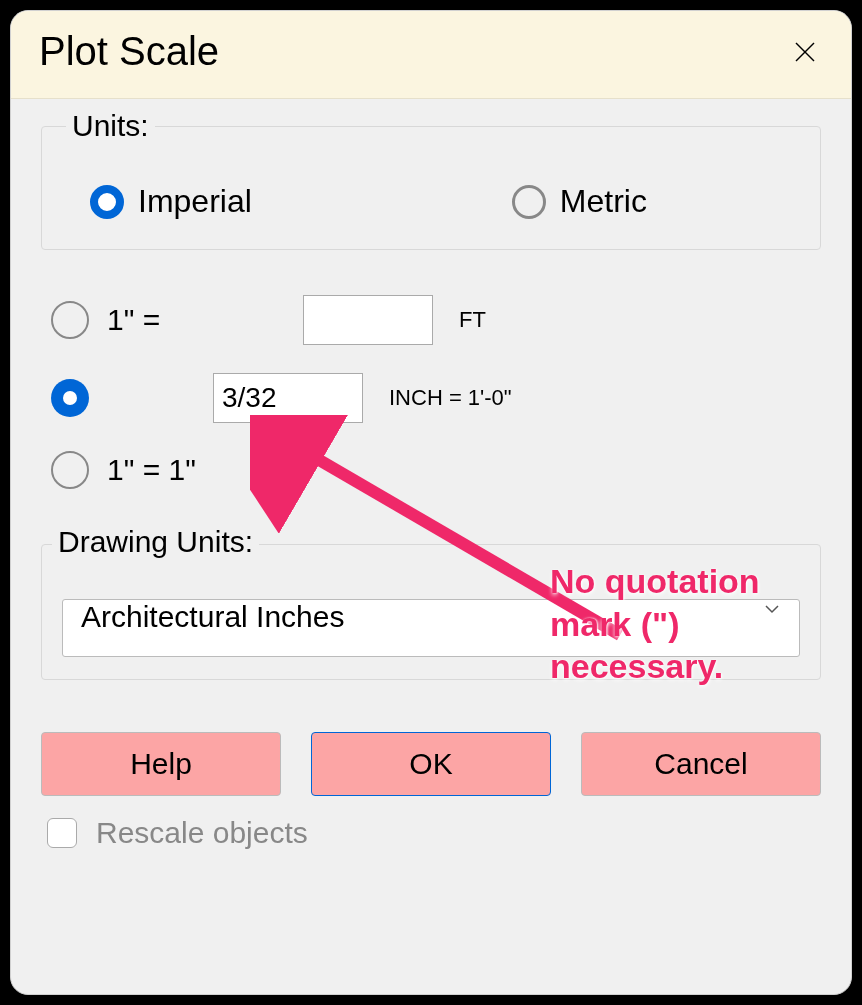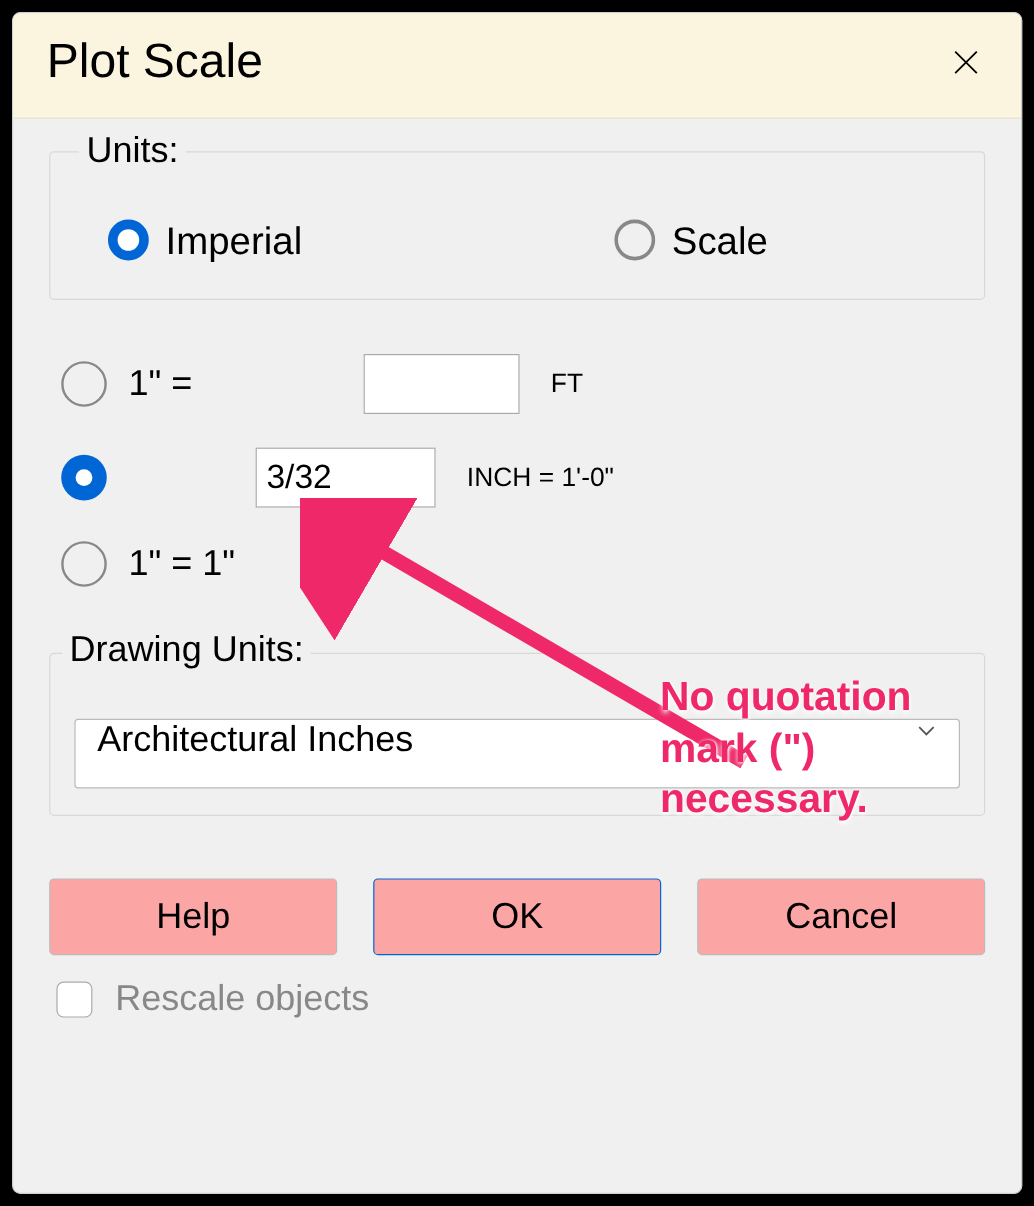"Plot Scale" .dialog { border-radius: 7px -> 18px }
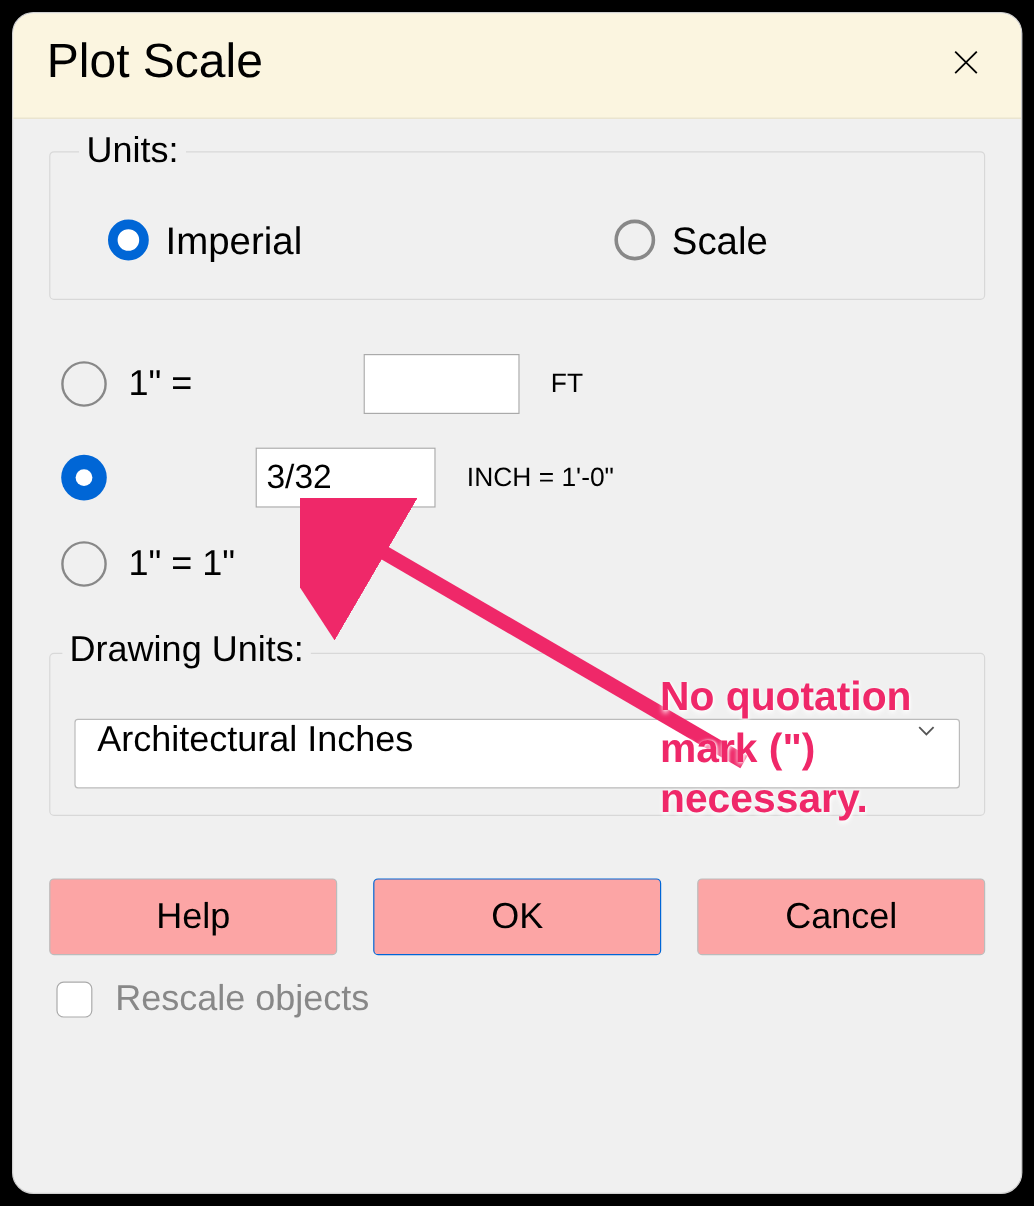"Imperial" .radio-option { align-items: none -> center }
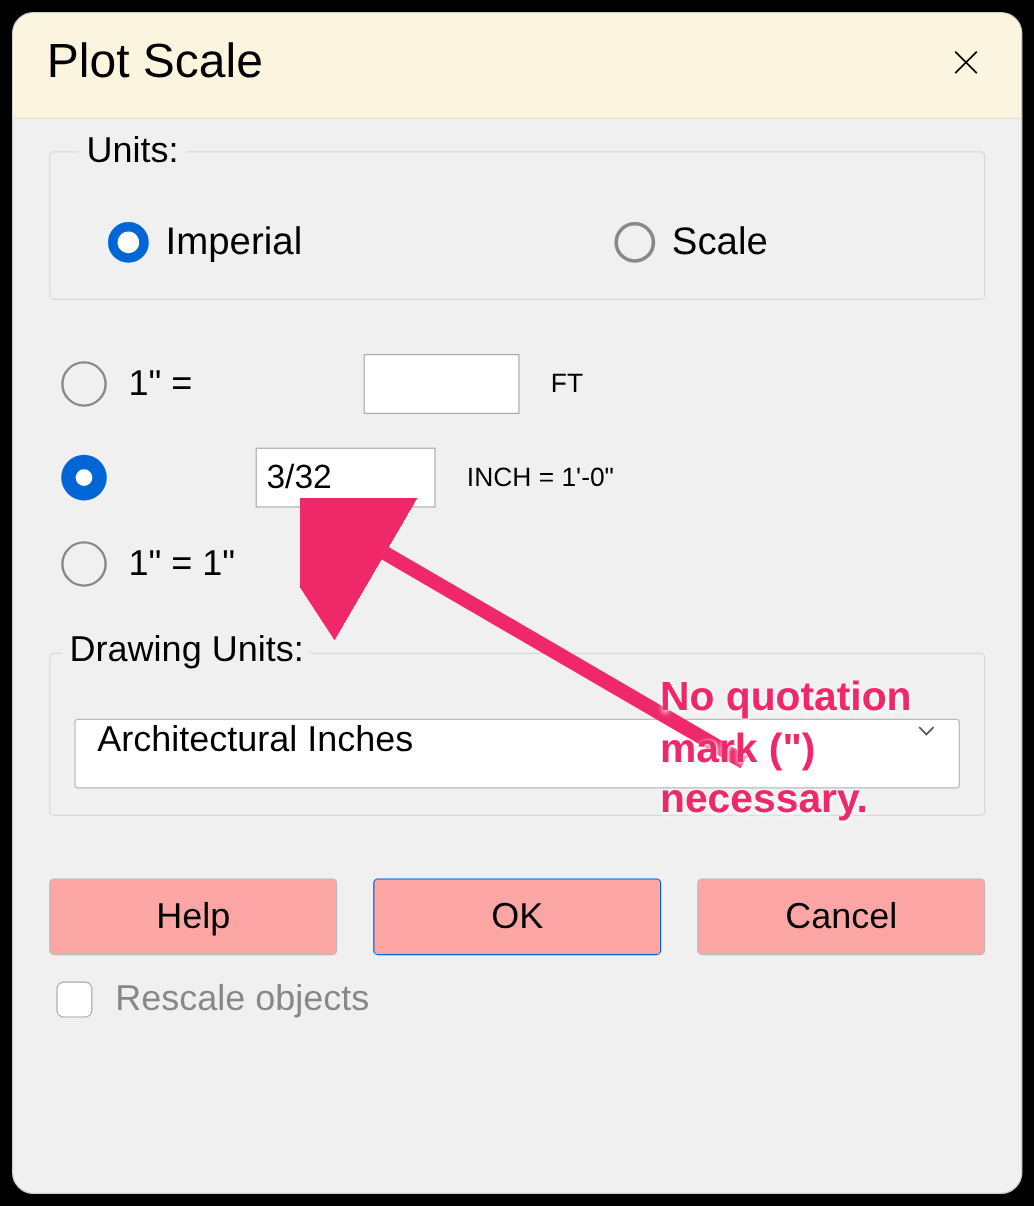"Scale" span.radio-label { text: Scale -> Metric }
